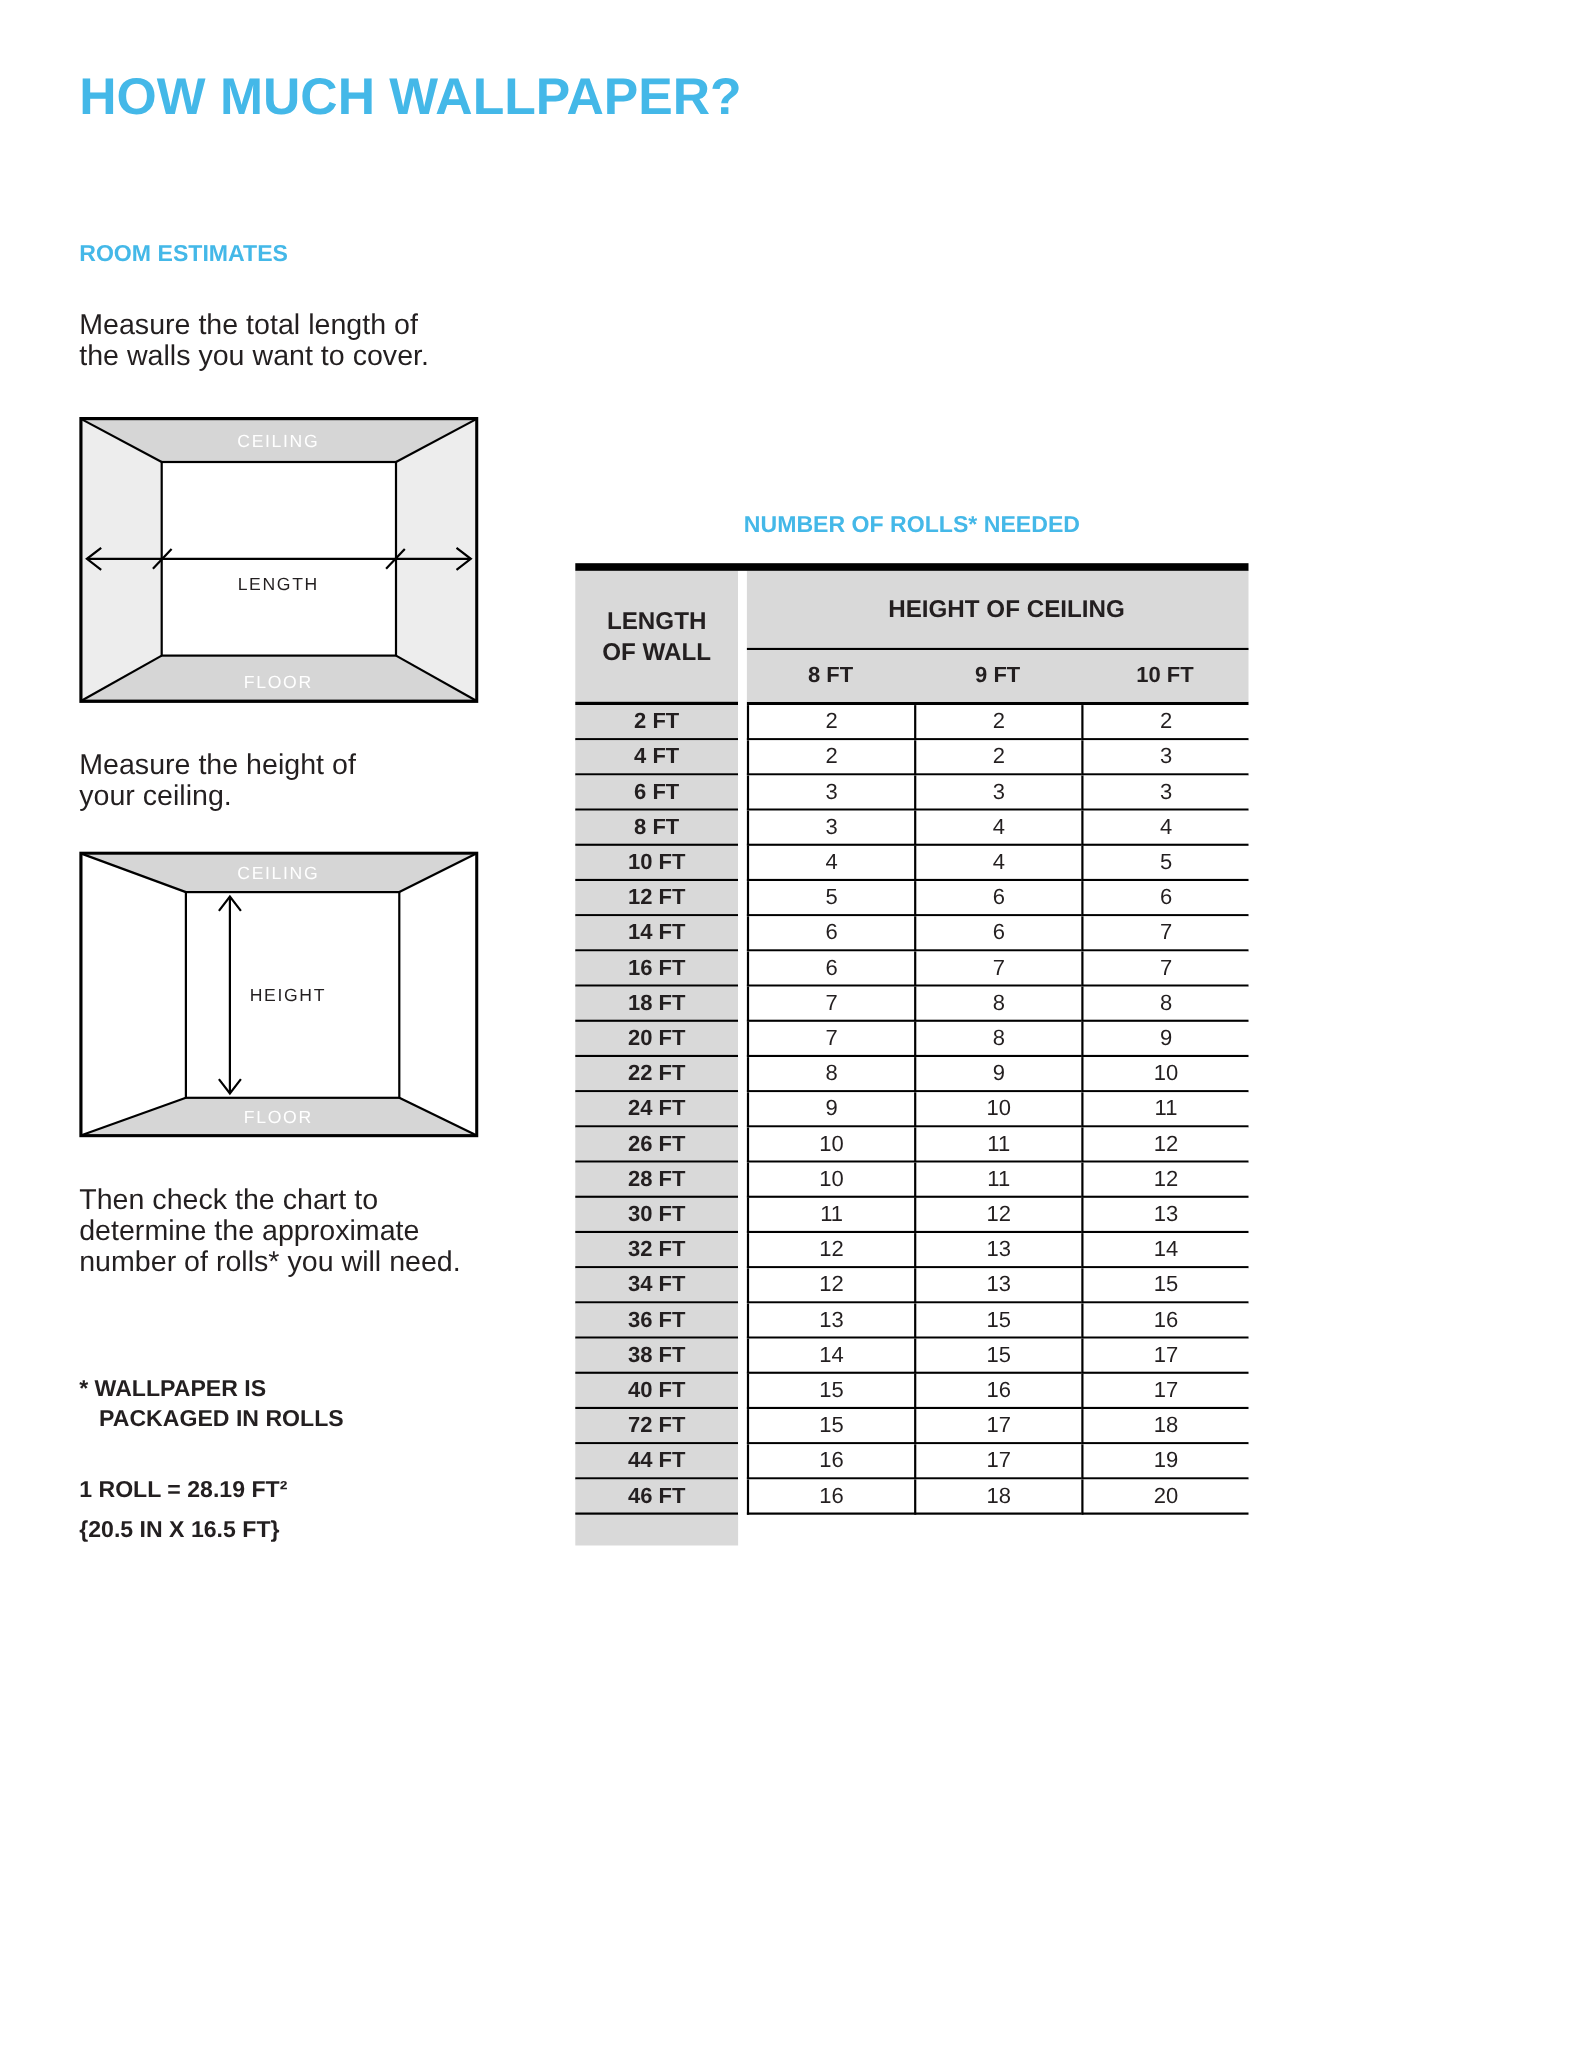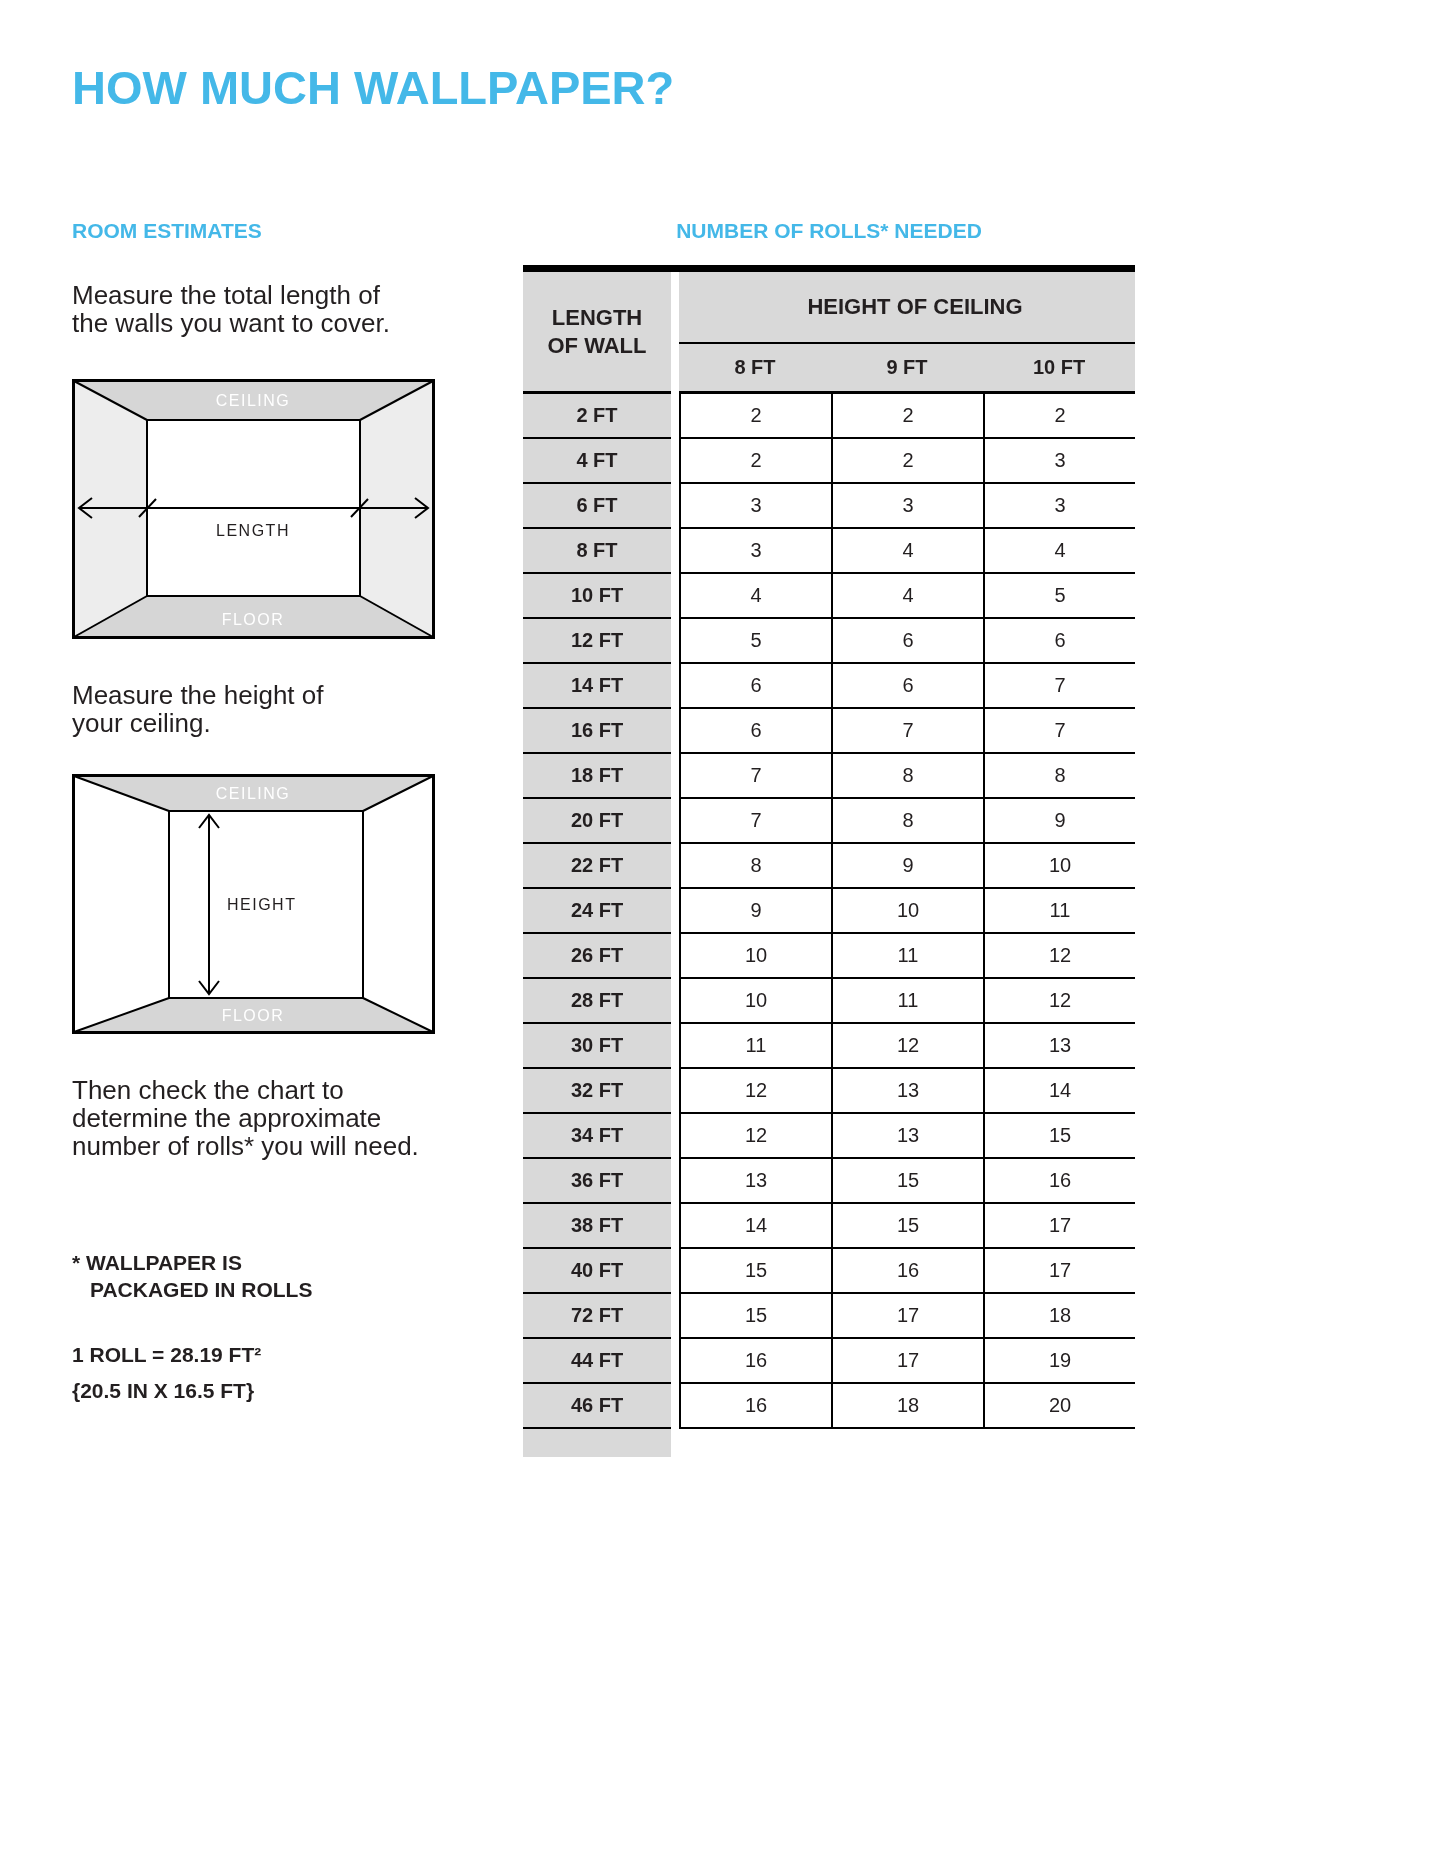"ROOM ESTIMATES" .columns { align-items: flex-start -> flex-end }
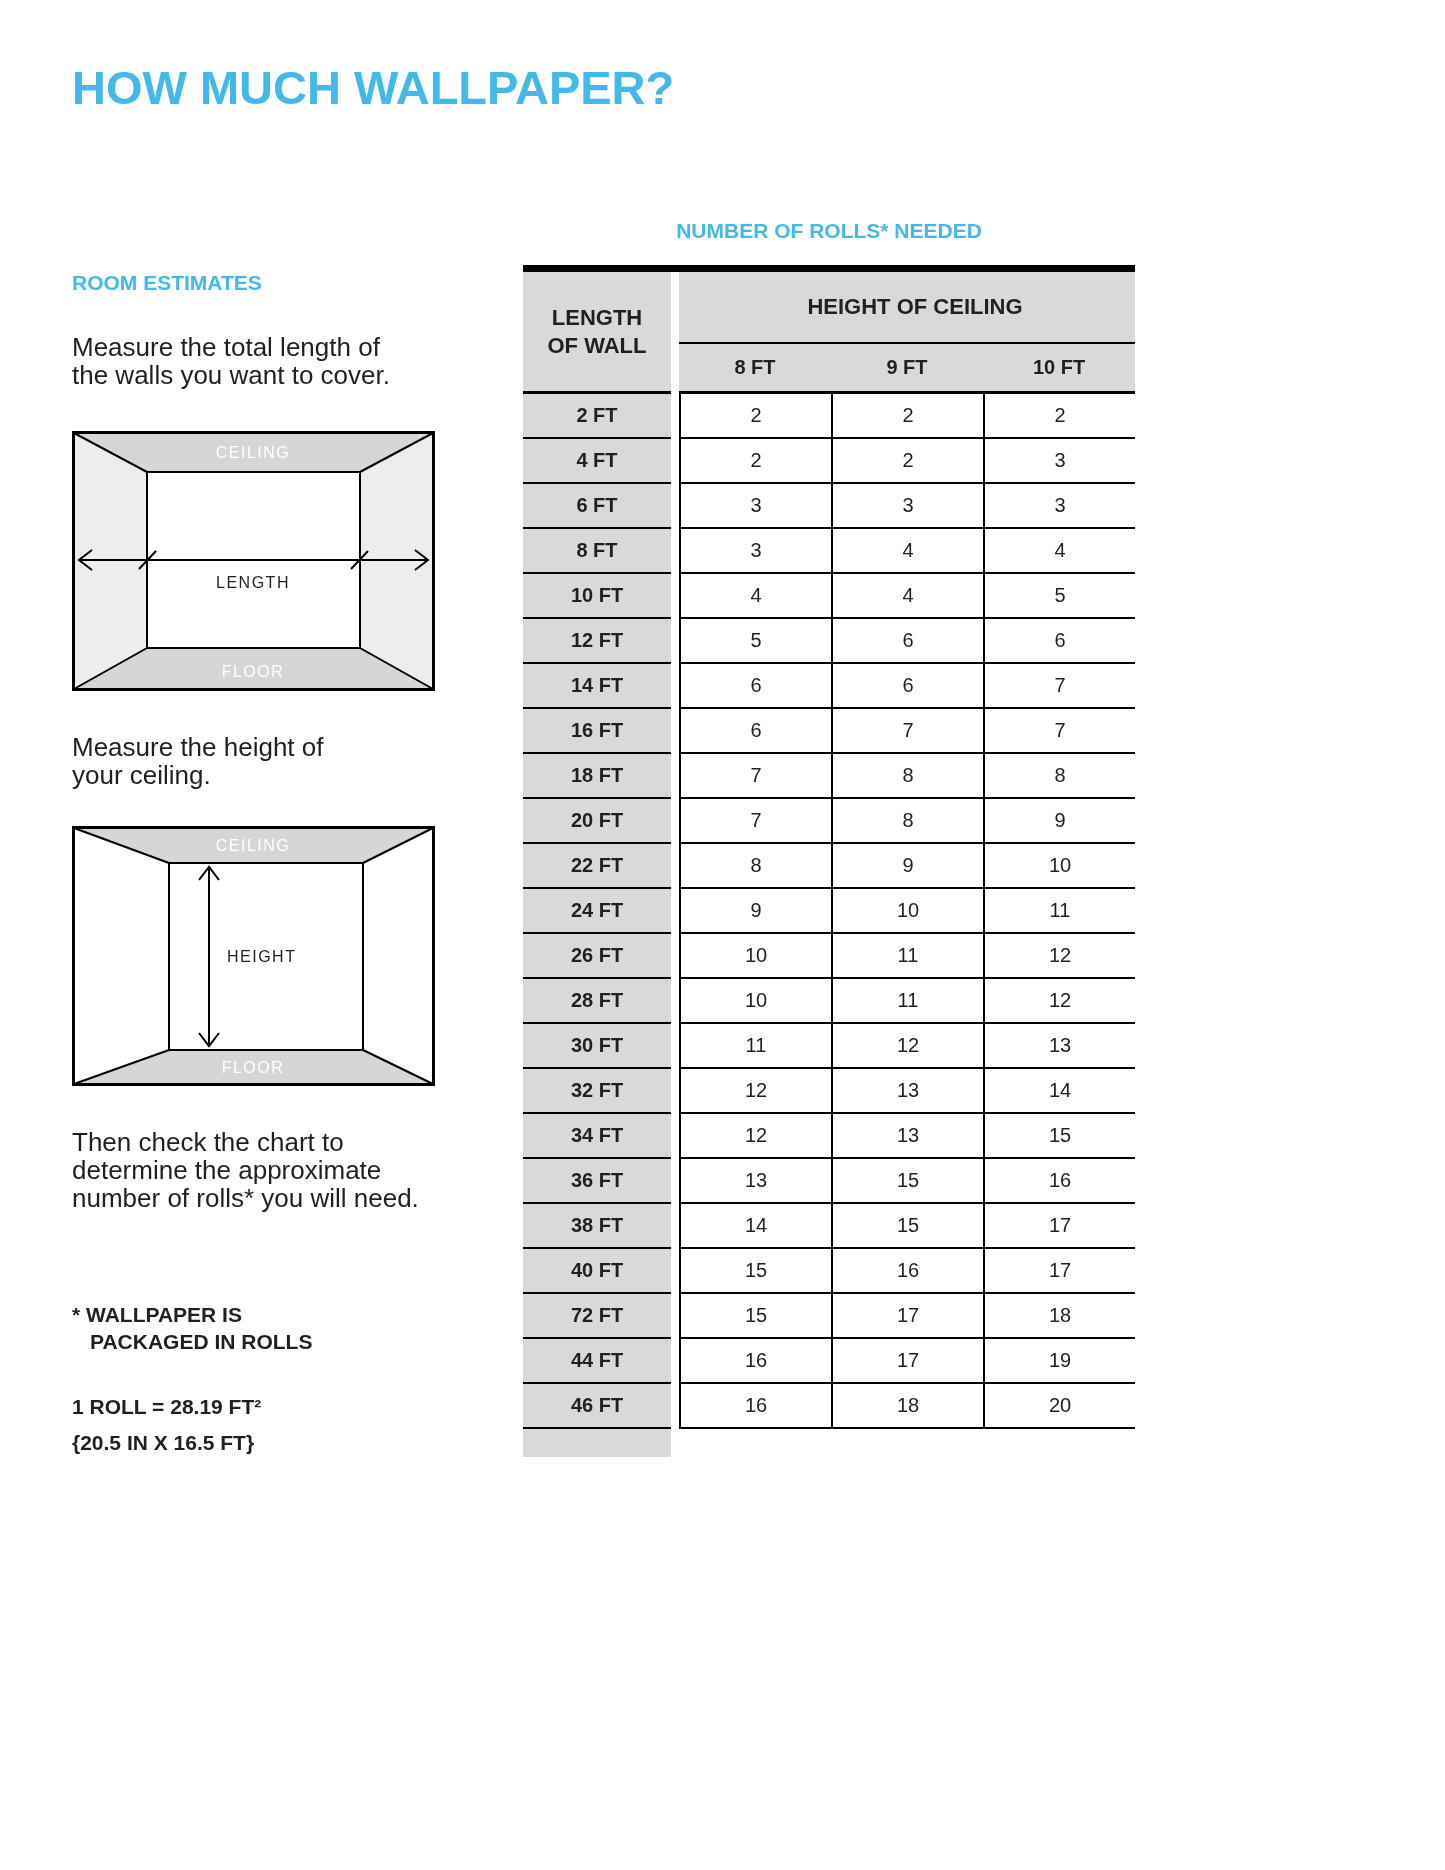"2 FT" .t-row { height: 45px -> 32px }
